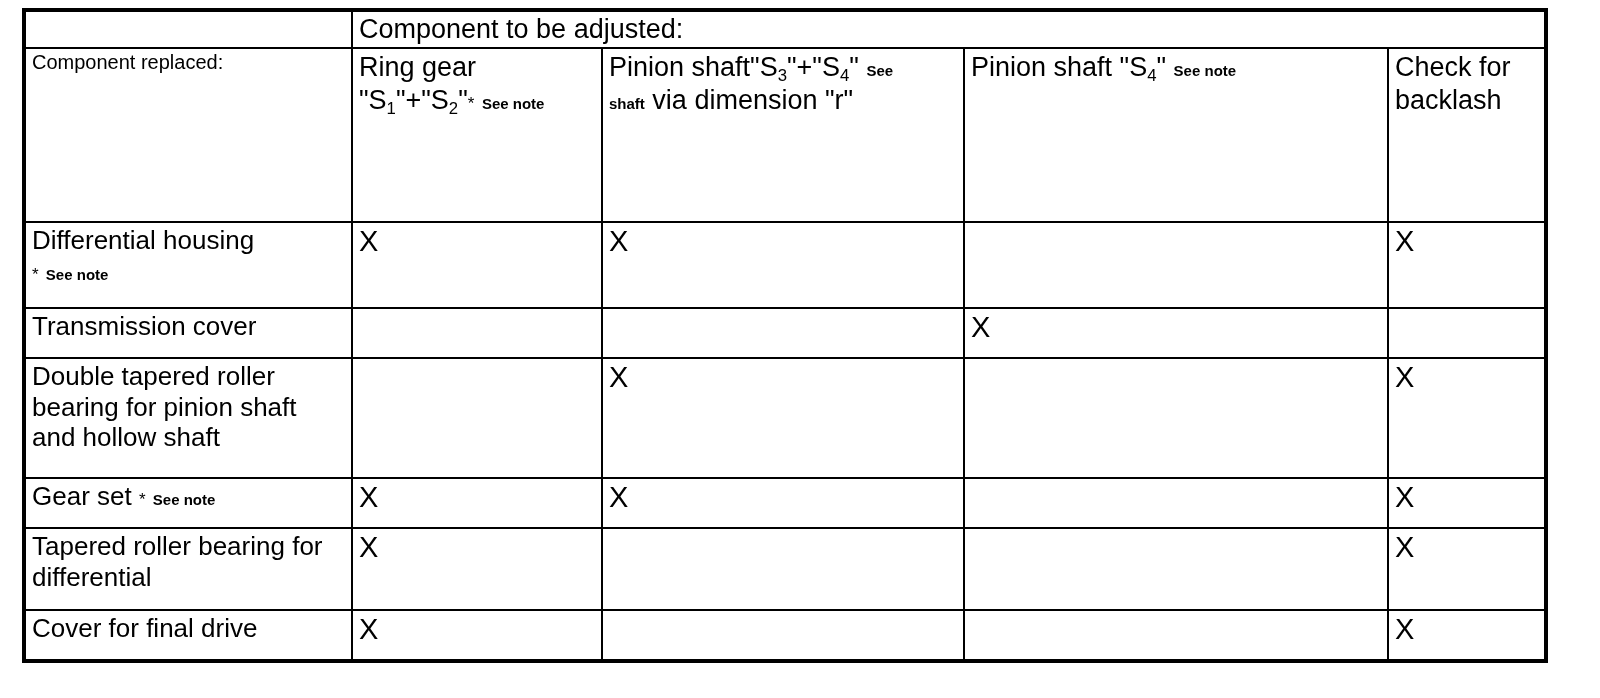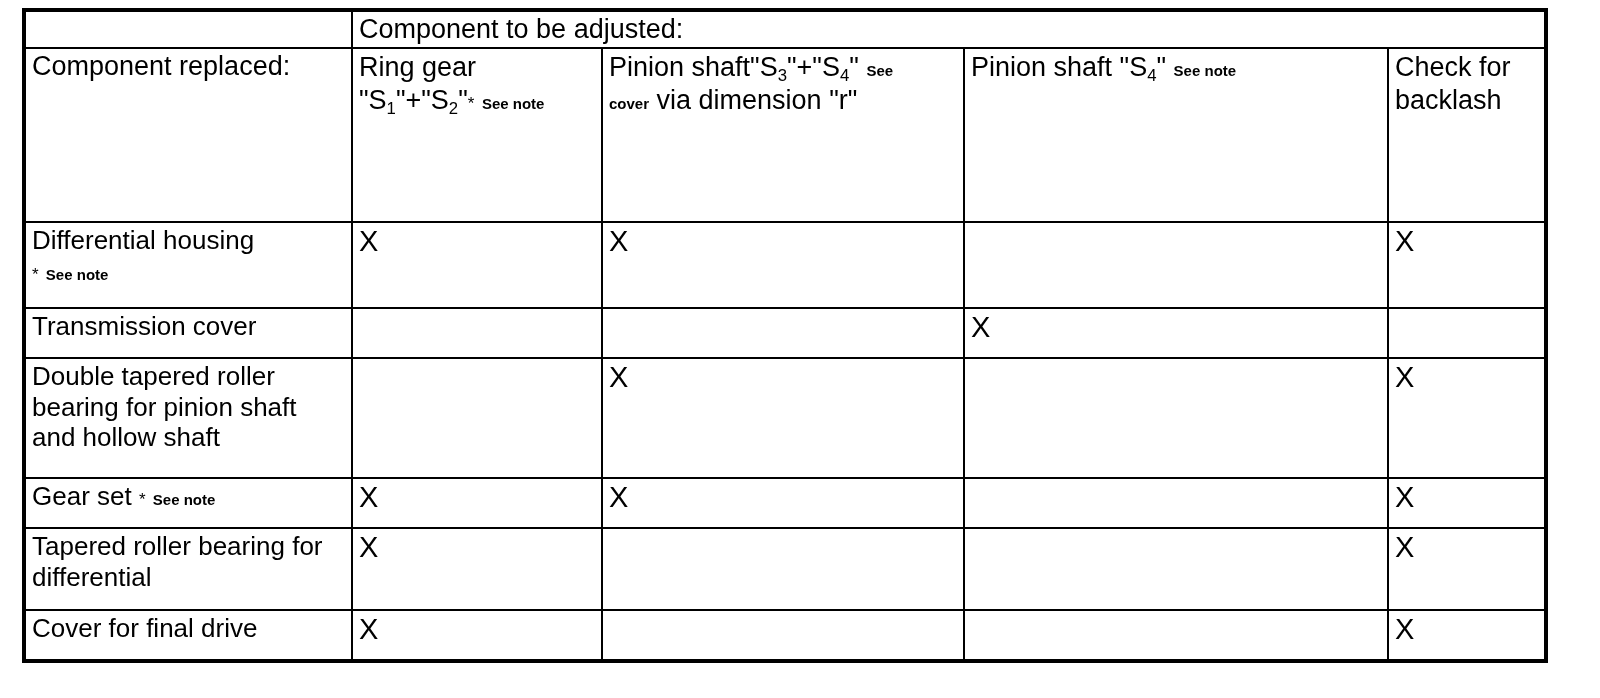"Component replaced:" .hdr-comp-replaced { font-size: 27px -> 20px }
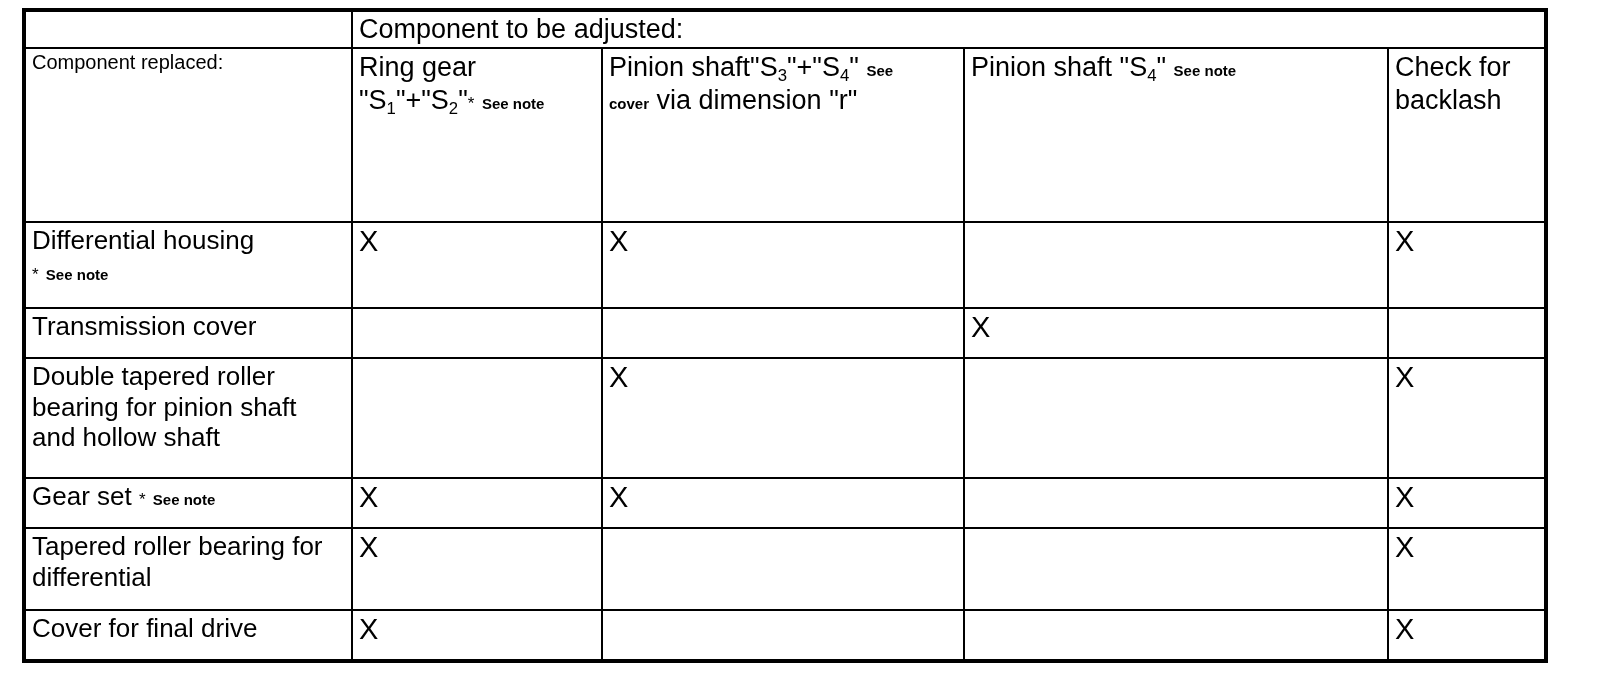"cover" span.note { text: cover -> shaft }
